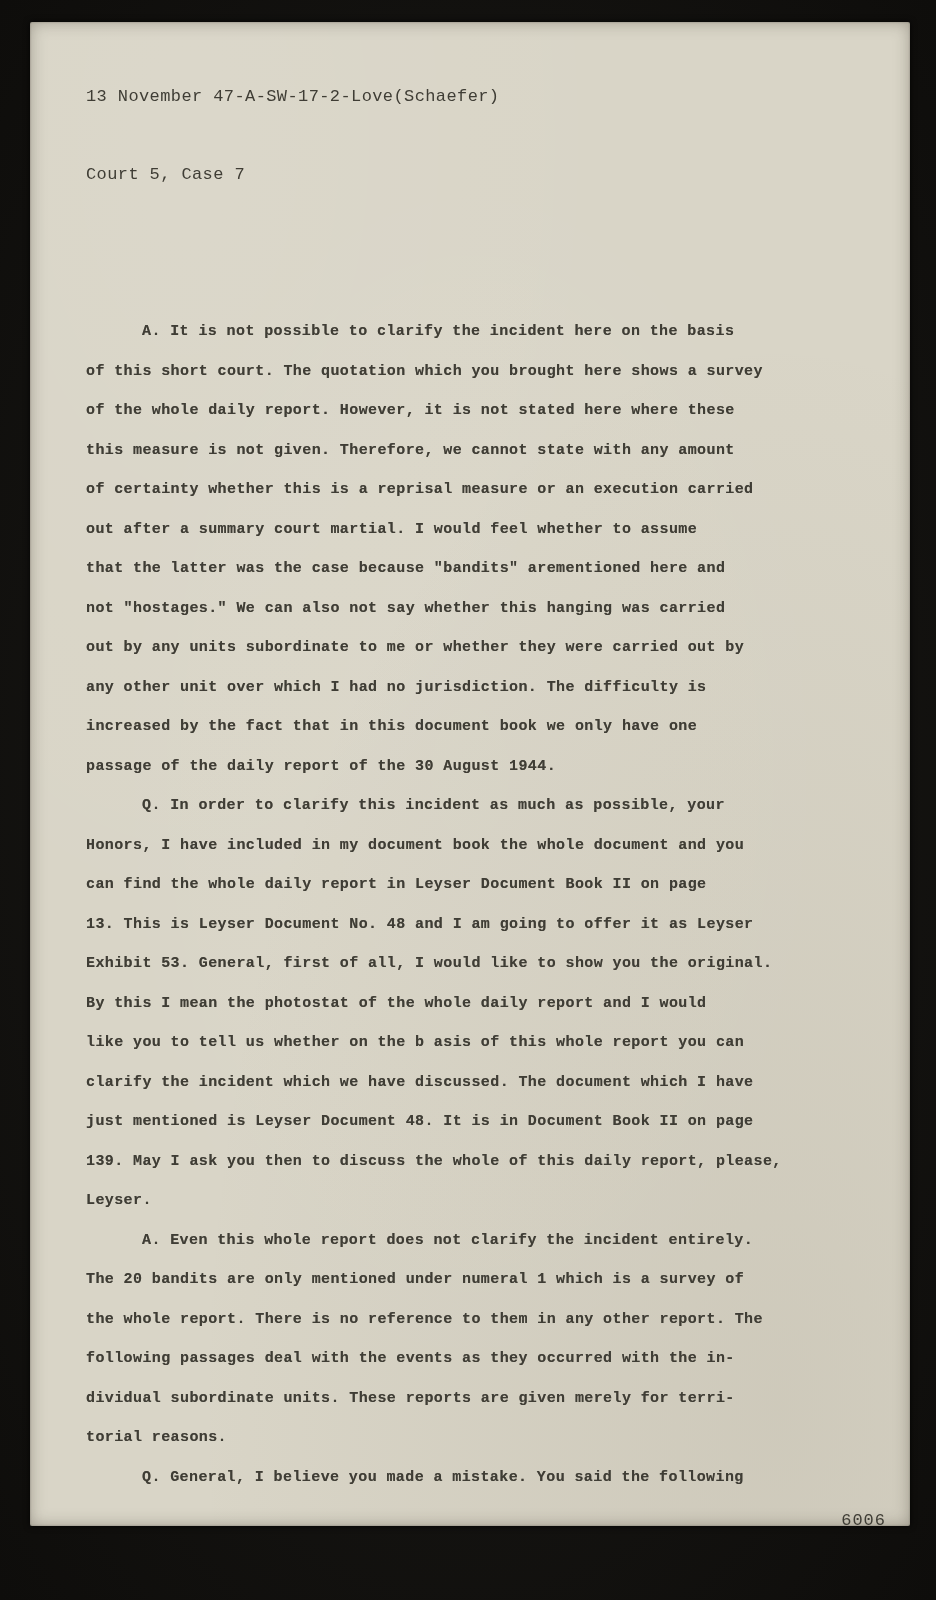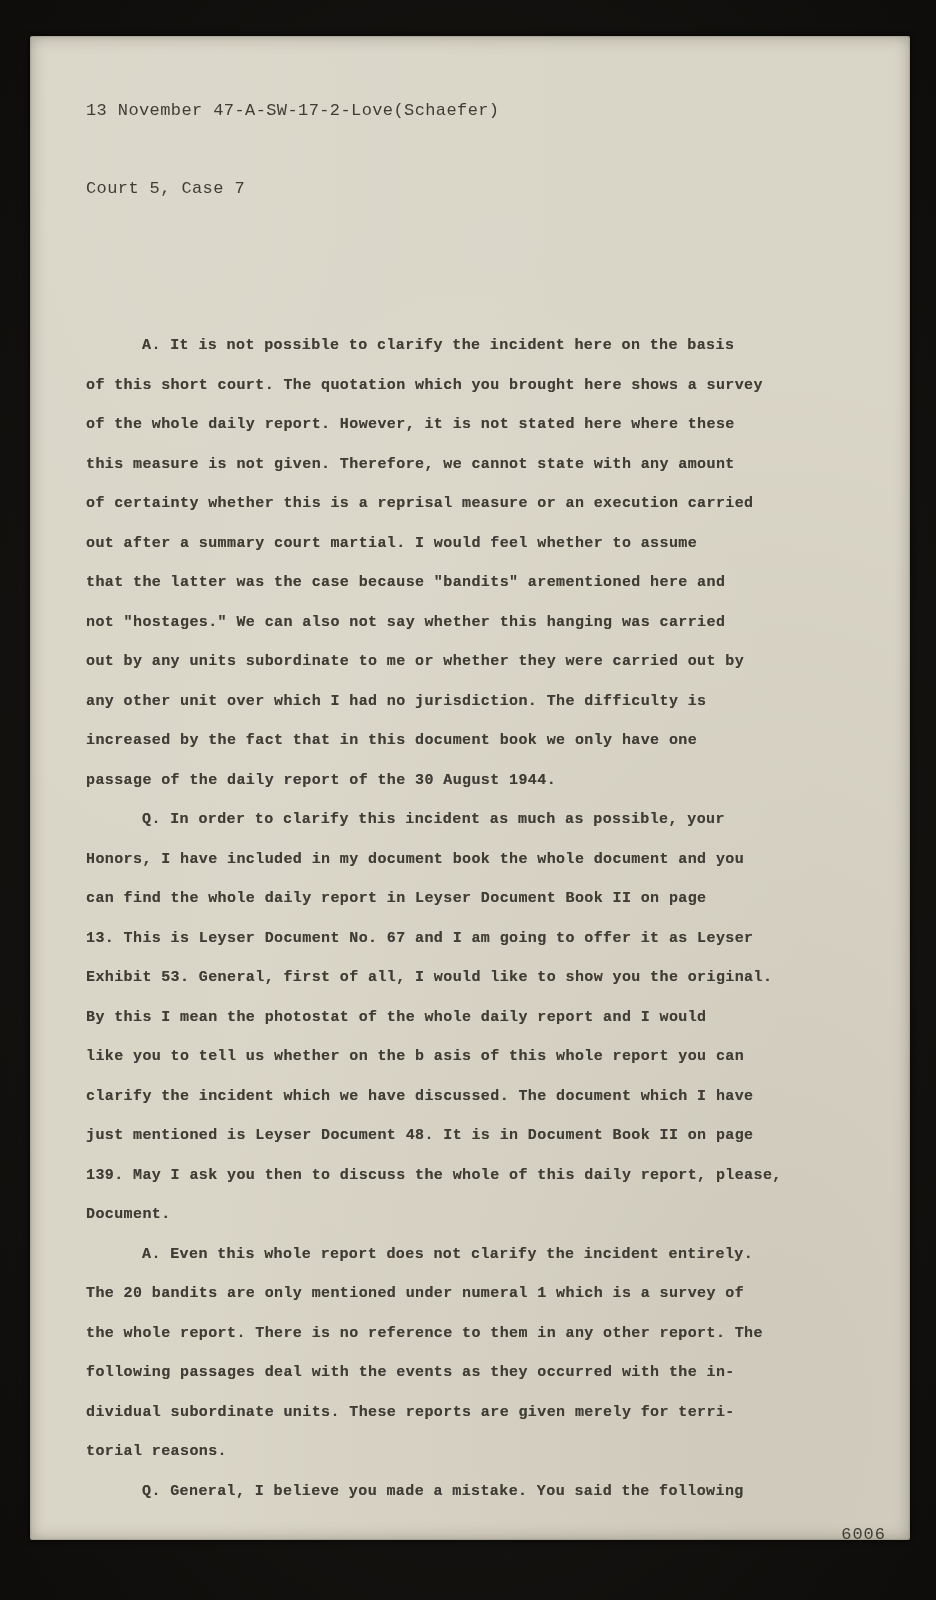"13 November 47-A-SW-17-2-Love(Schaefer)" .paper { top: 36px -> 22px }
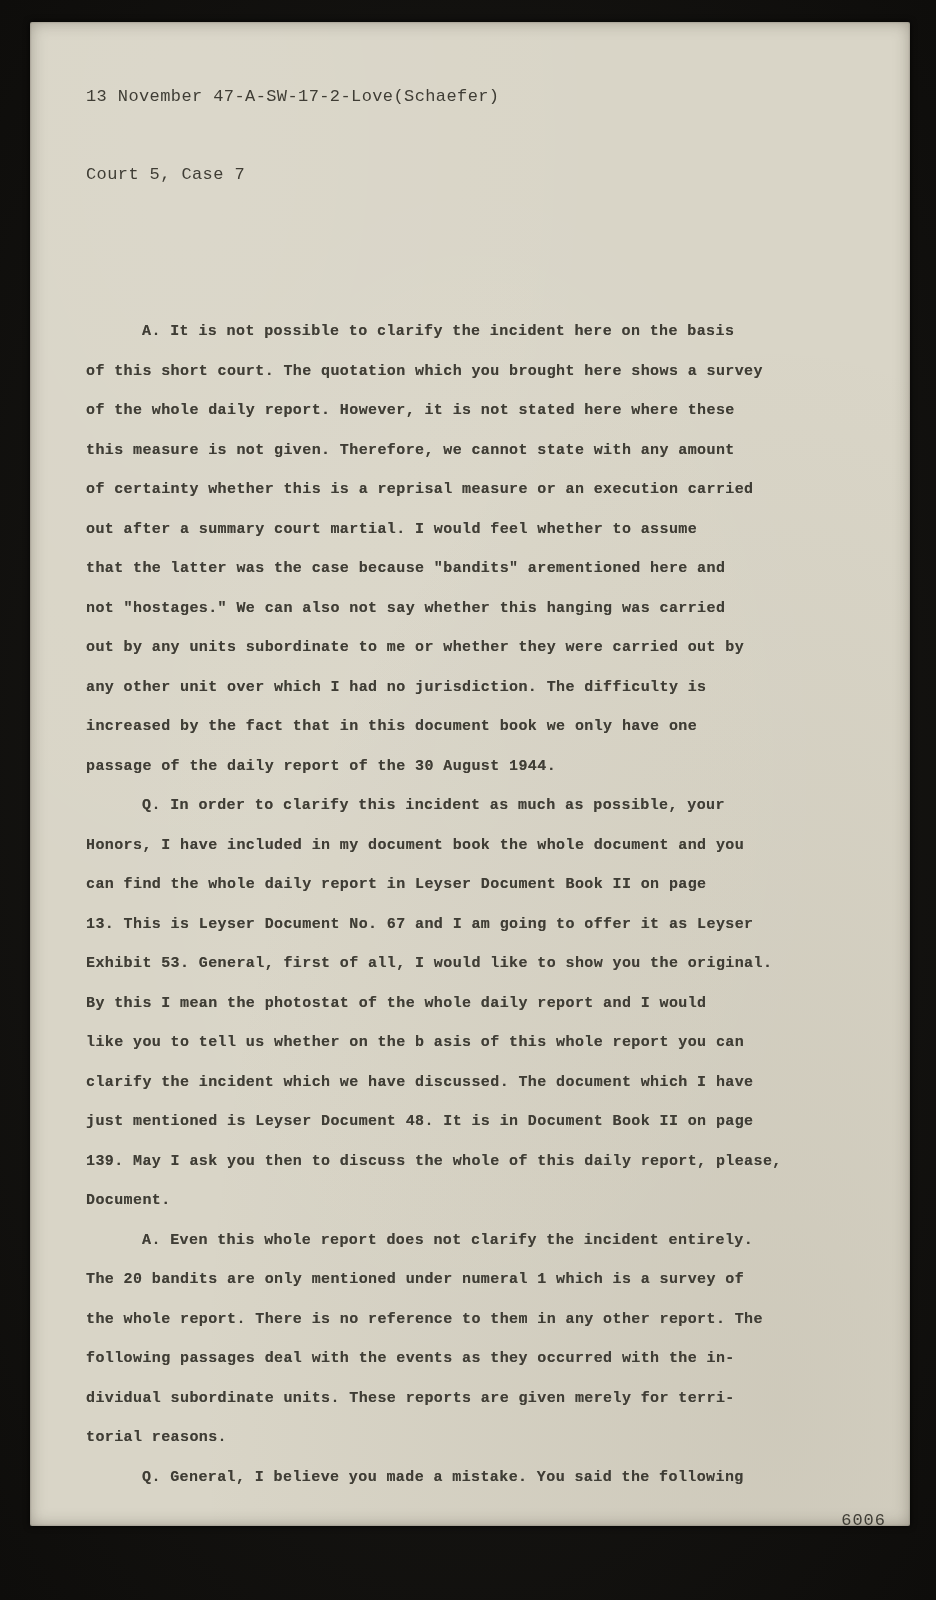"13. This is Leyser Document" div.line { text: 67 -> 48 }
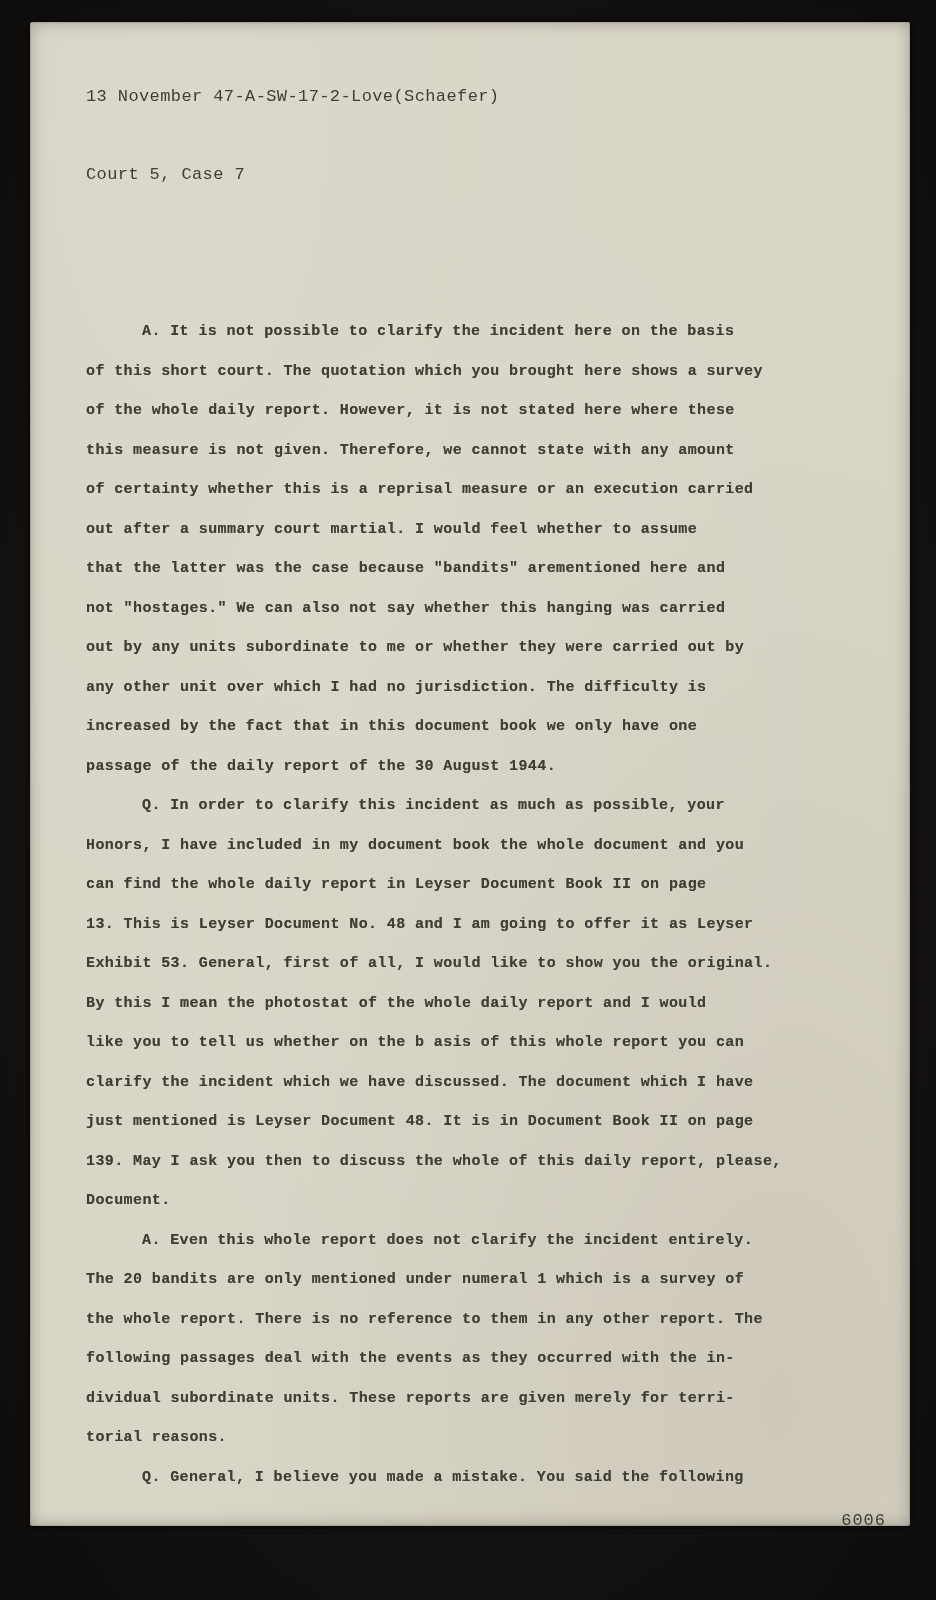"Document." div.line { text: Document -> Leyser }
